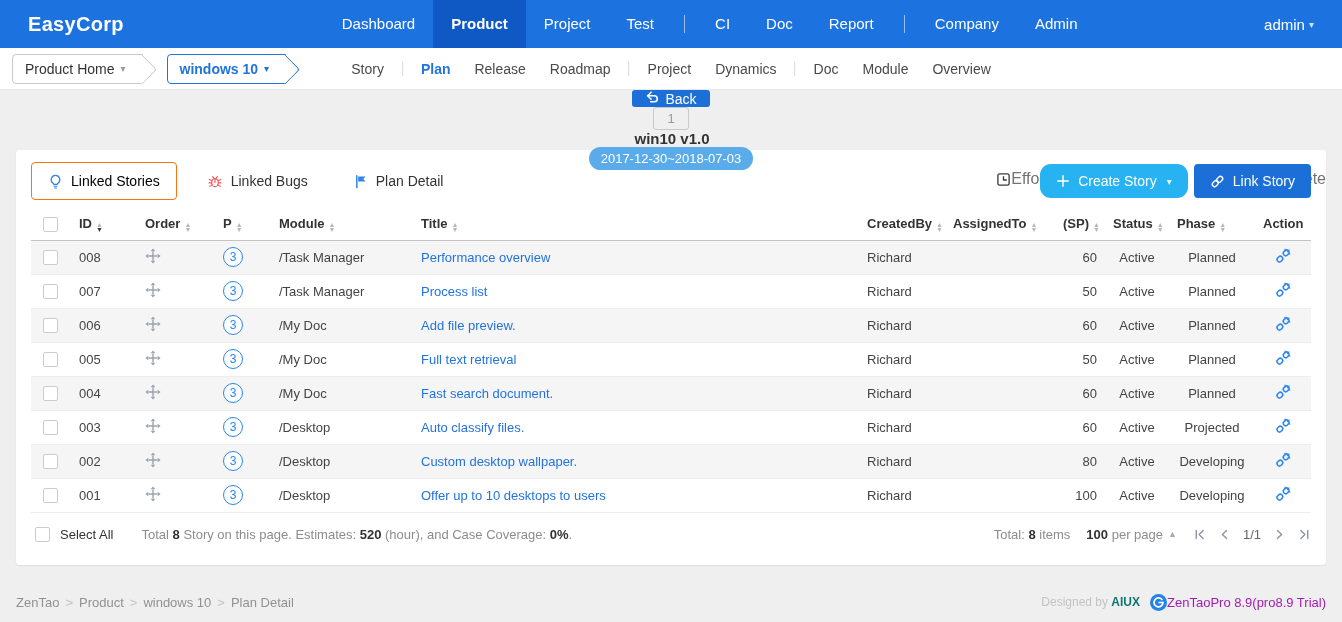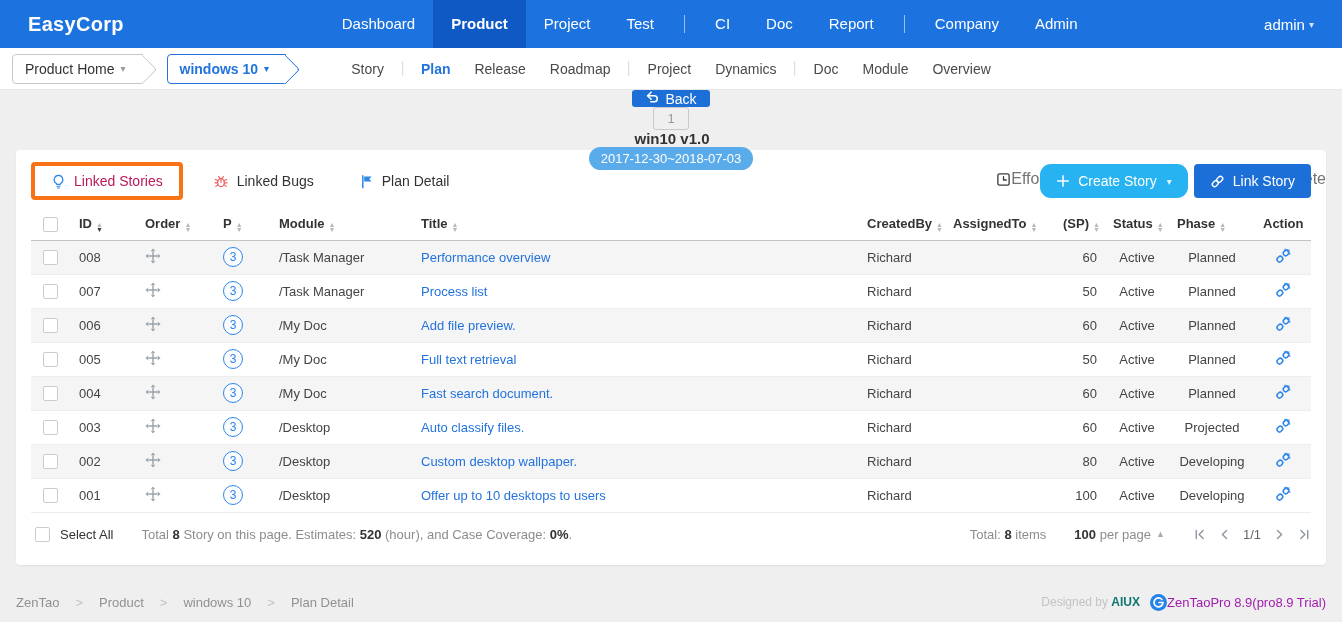"Linked Stories" .tab.active { border: 4px solid #f97316 -> 1px solid #f97316; color: #be185d -> #000000 }
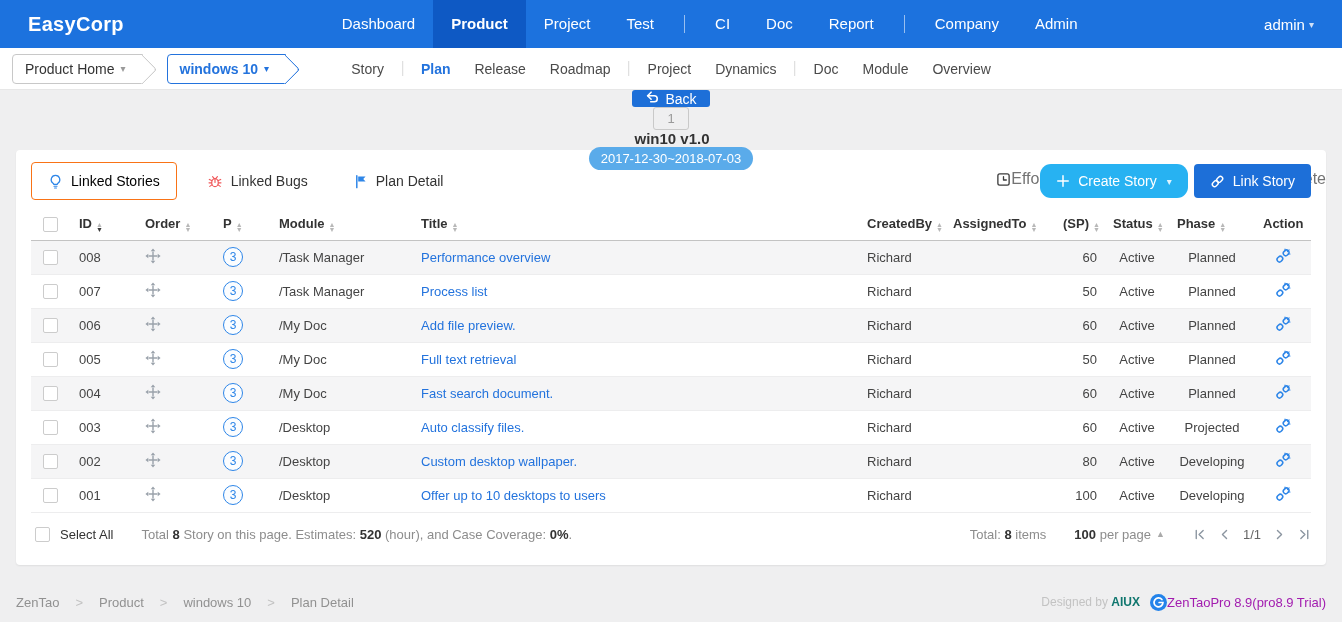"Total: 8 items" .pager { gap: 28px -> 16px }
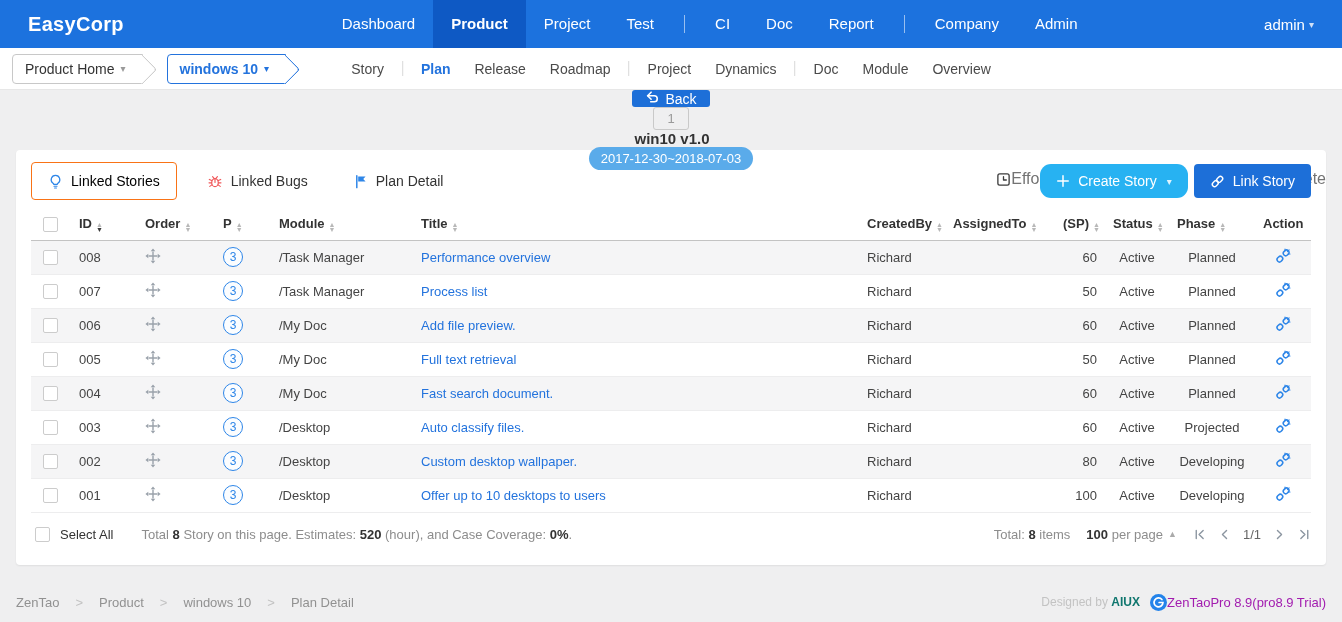"ZenTao" .f-crumbs { gap: 16px -> 6px }
